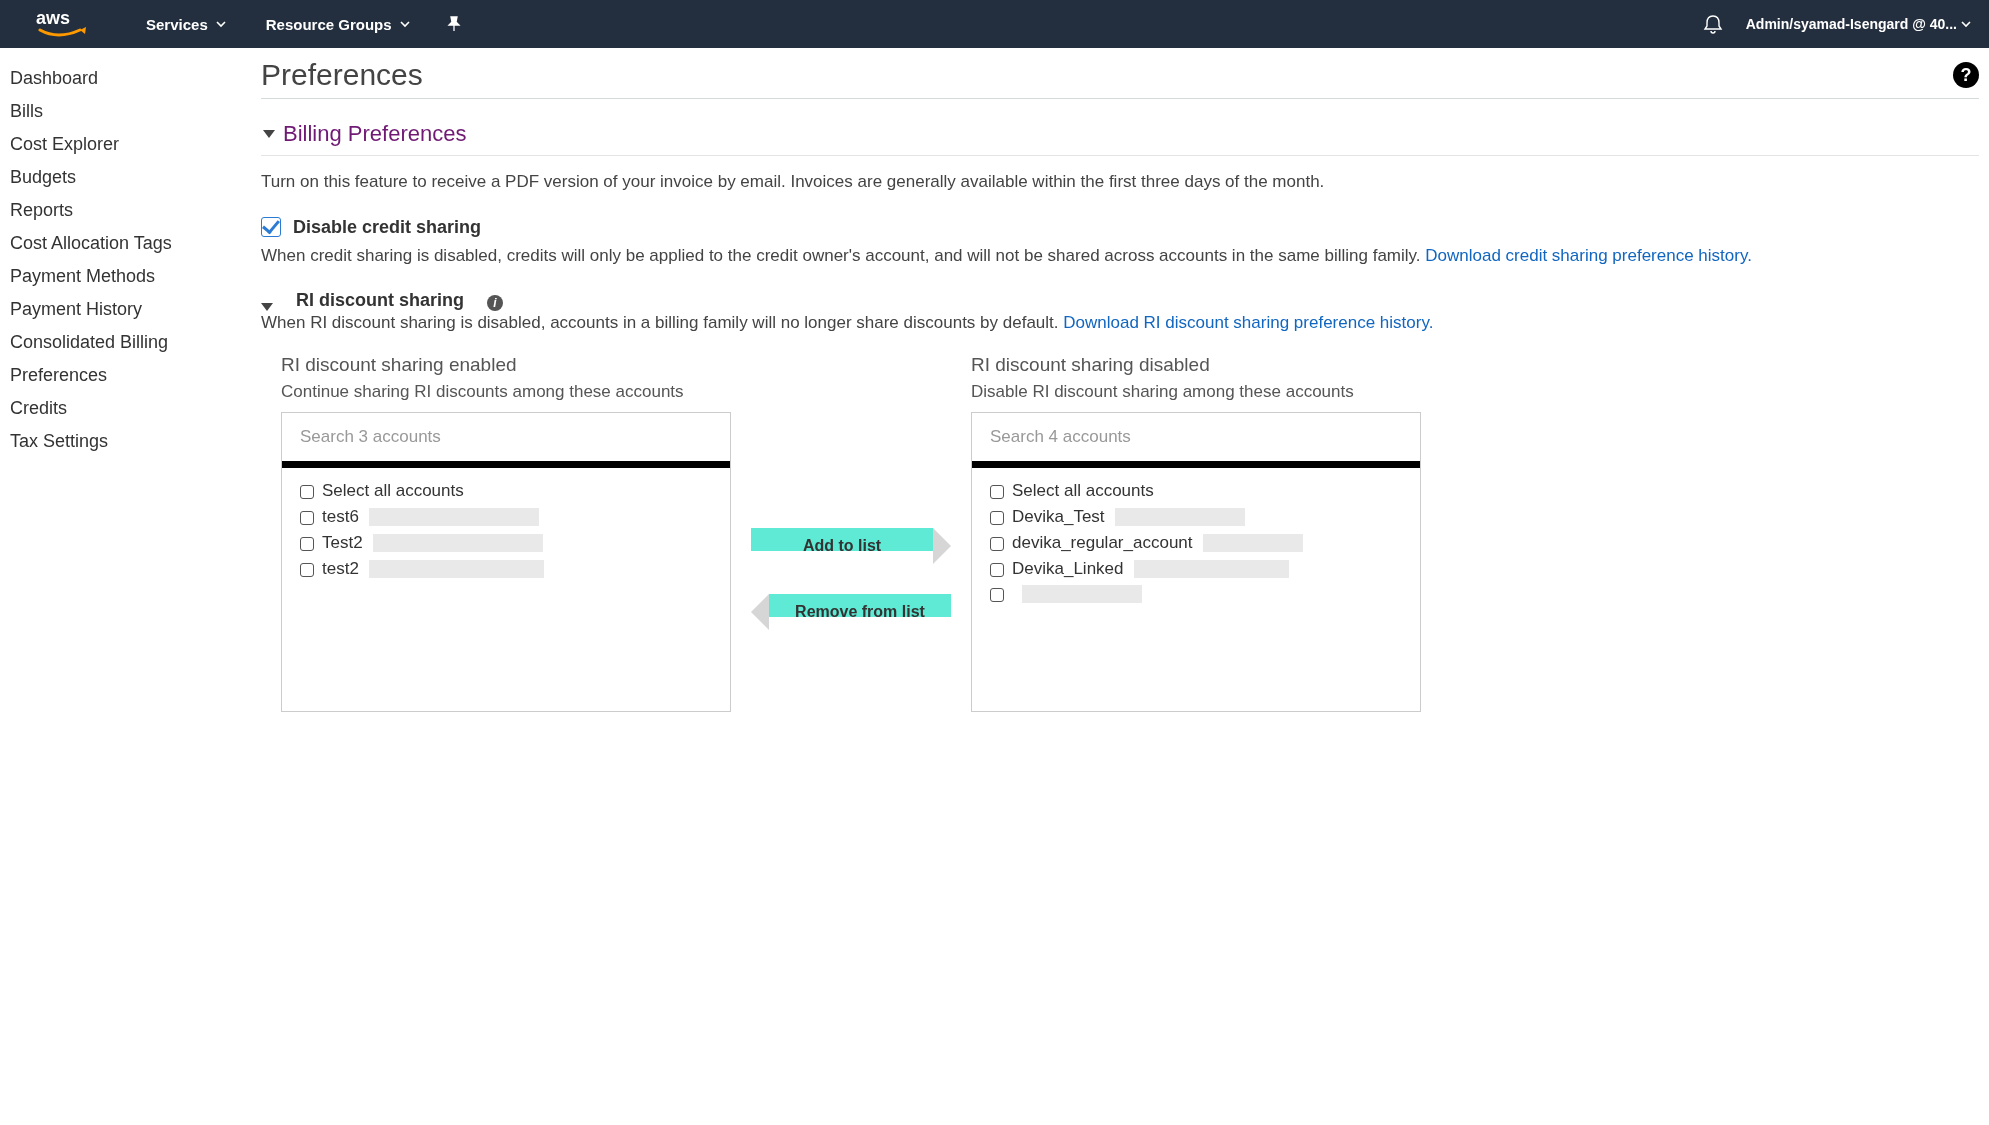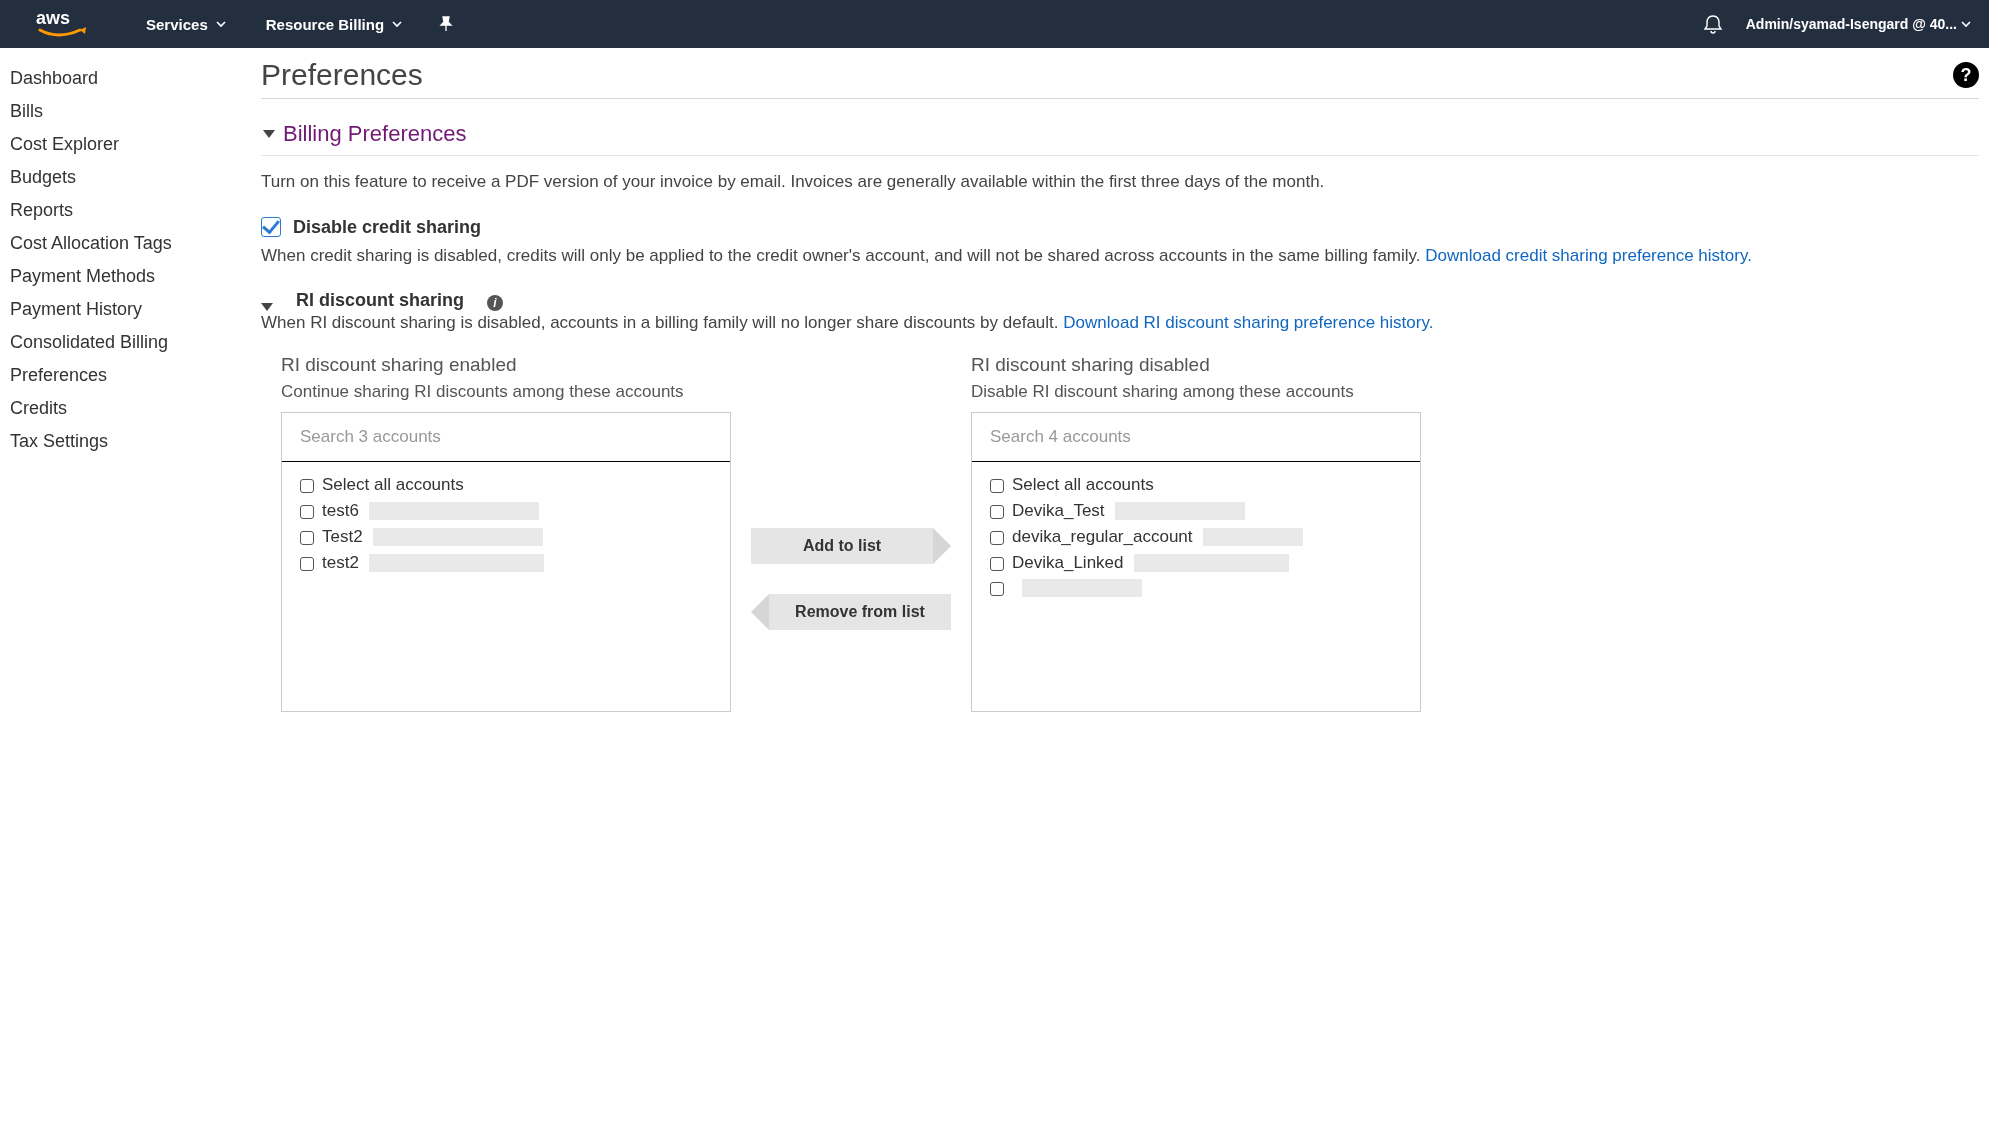"Resource Billing" span { text: Billing -> Groups }
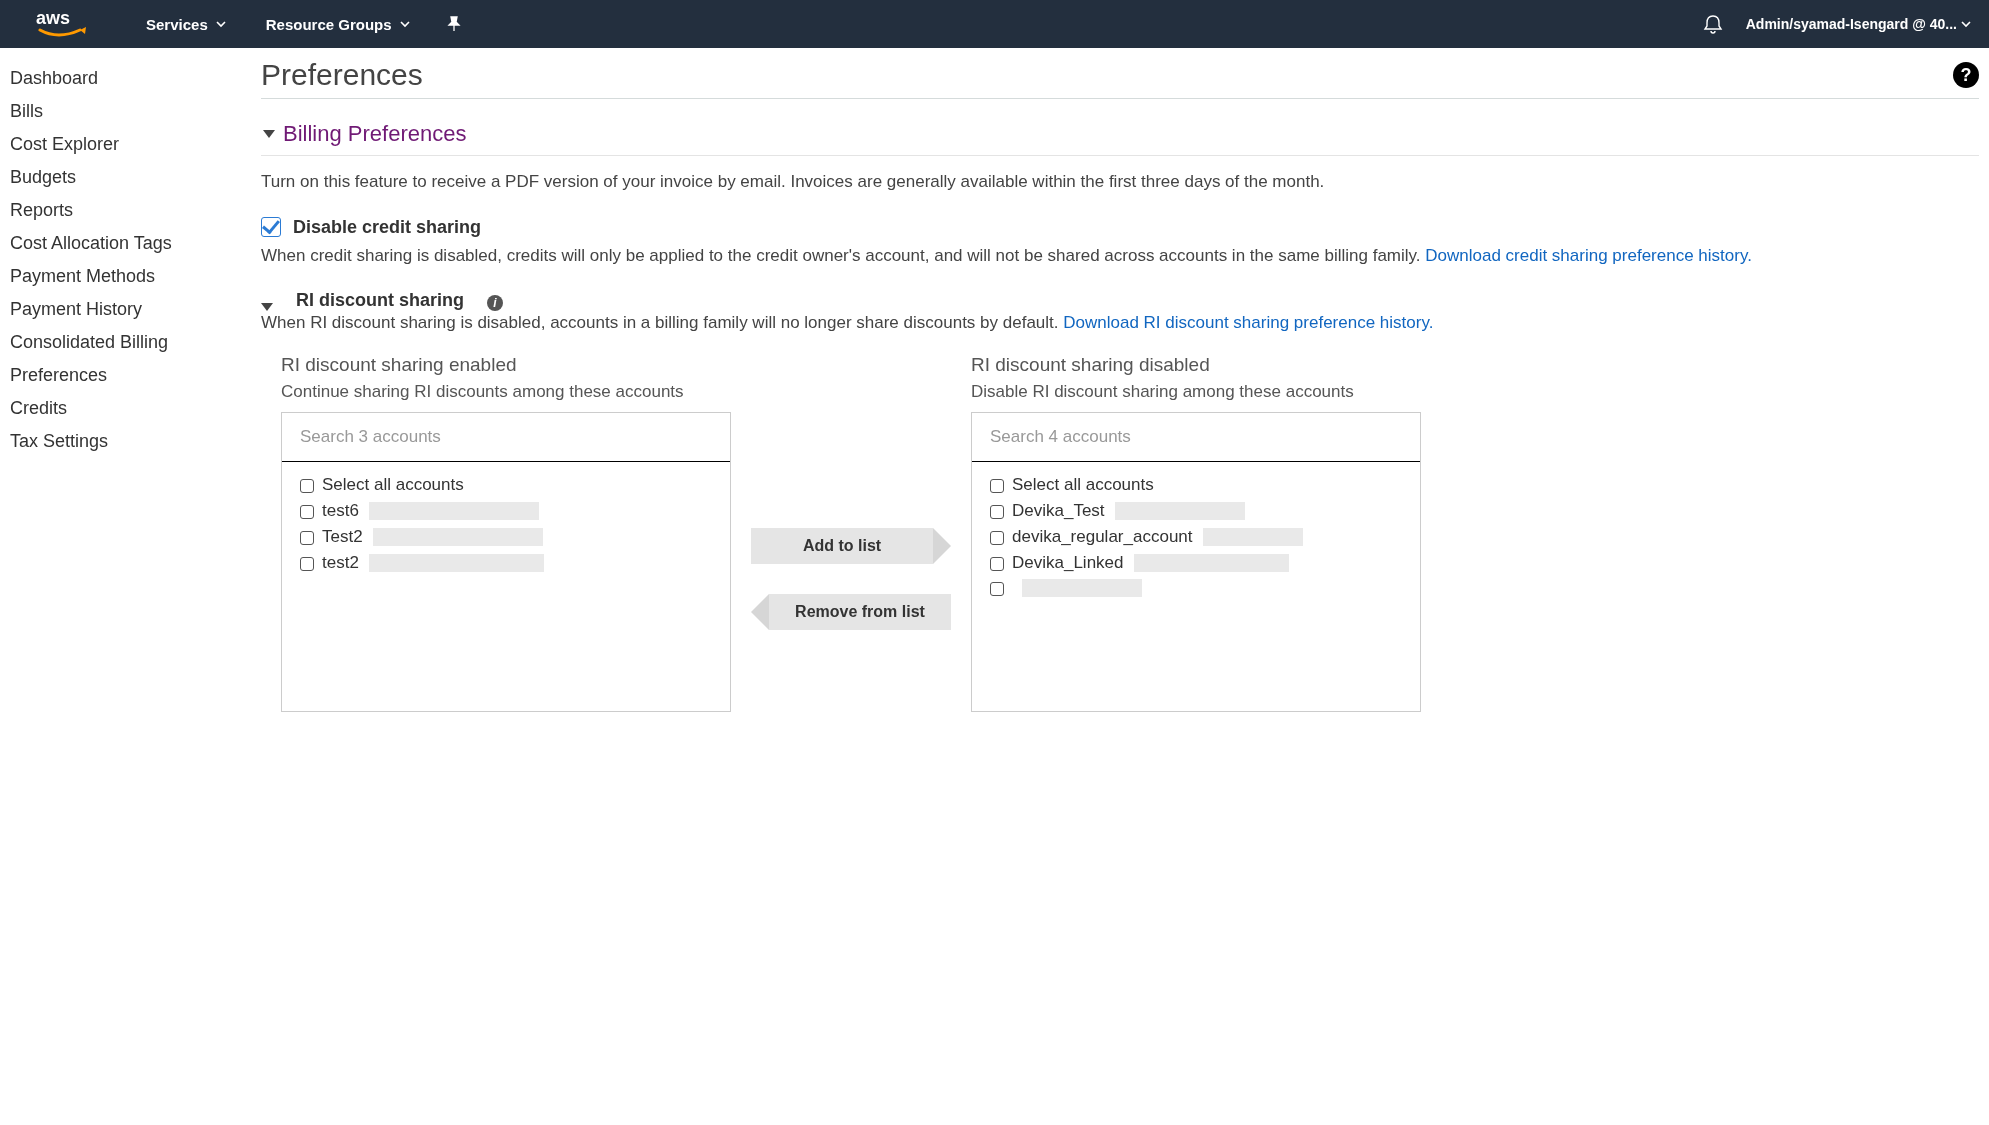"Search 3 accounts" .listbox input.search { border-bottom: 1px solid #000000 -> 7px solid #000000 }
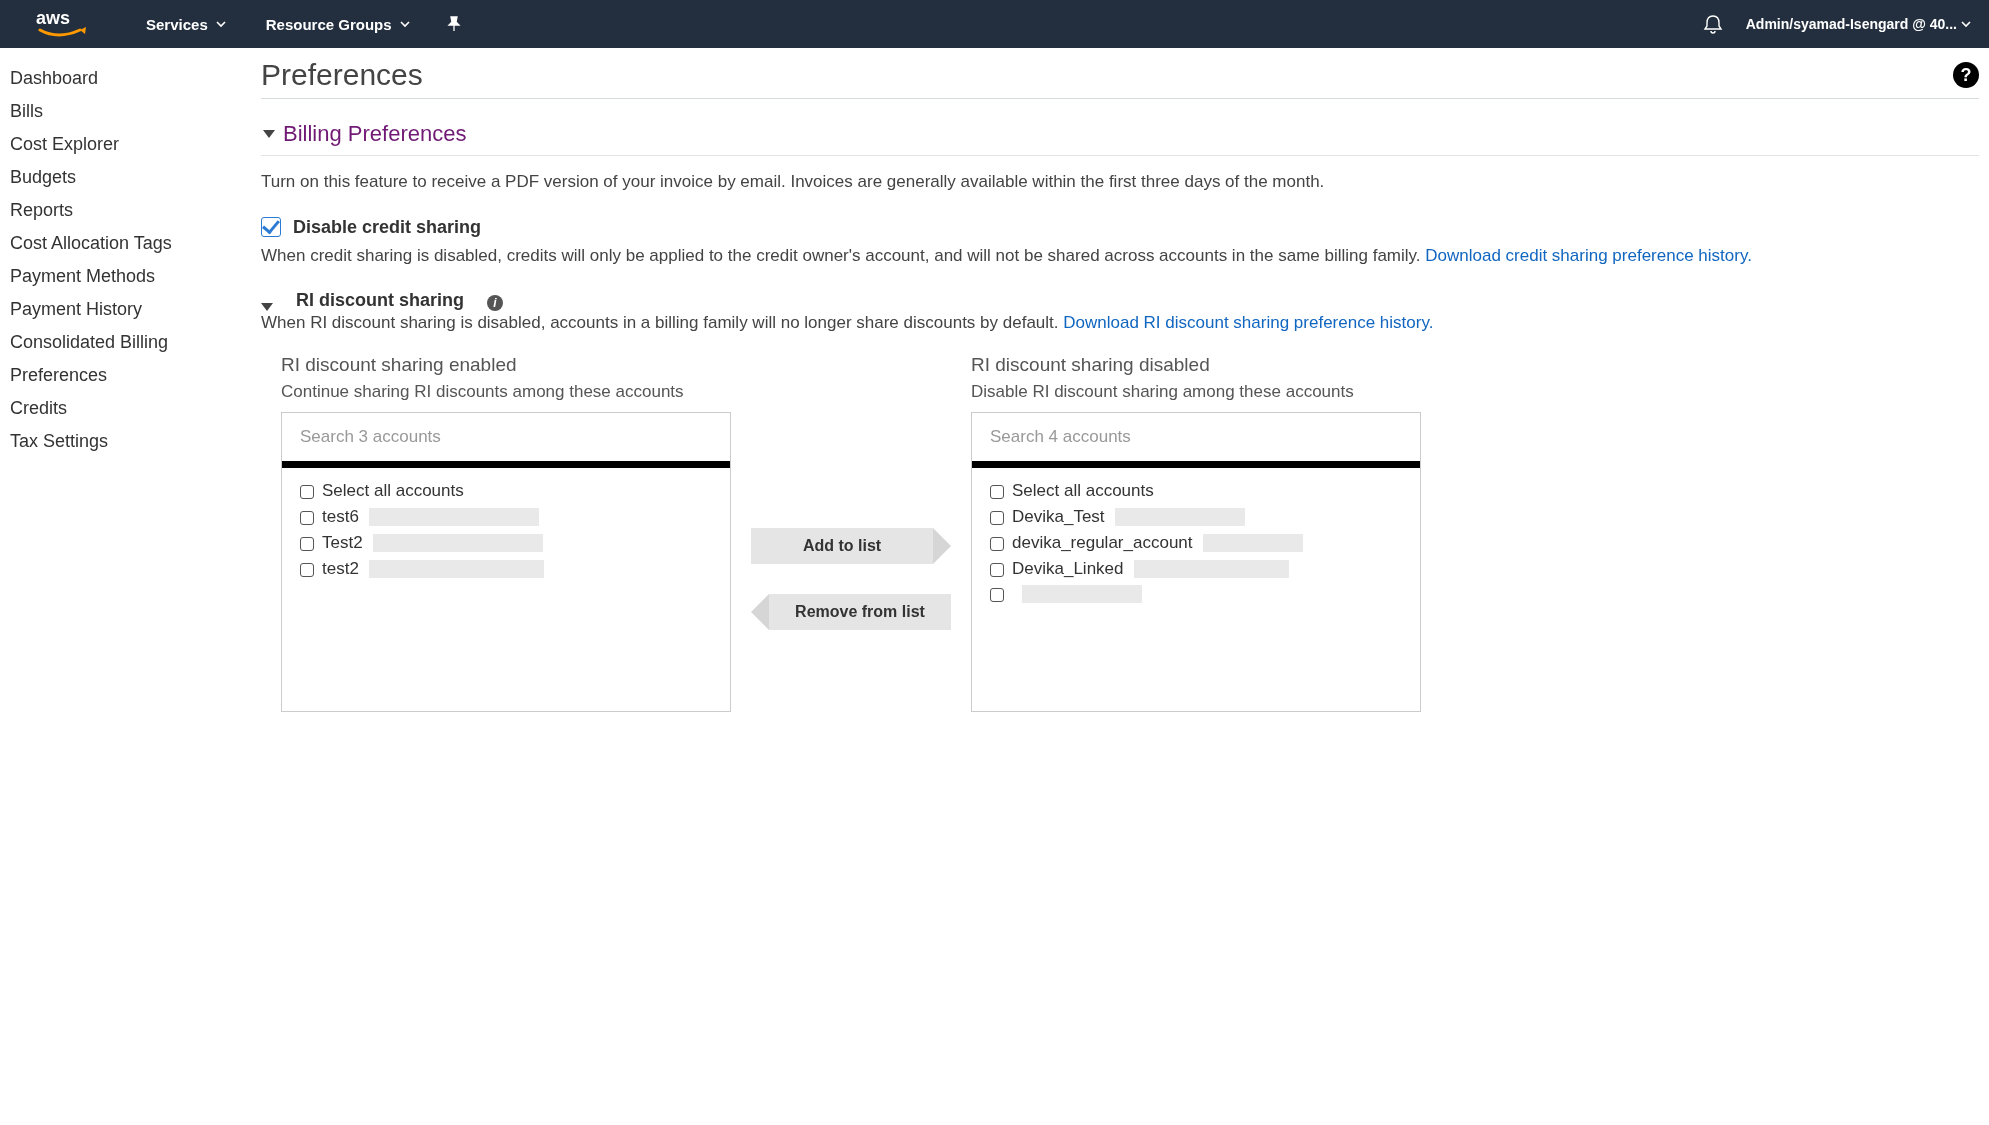"Add to list" .arrow-btn .body { background: #e5e5e5 -> #5eead4; height: 36px -> 23px }
